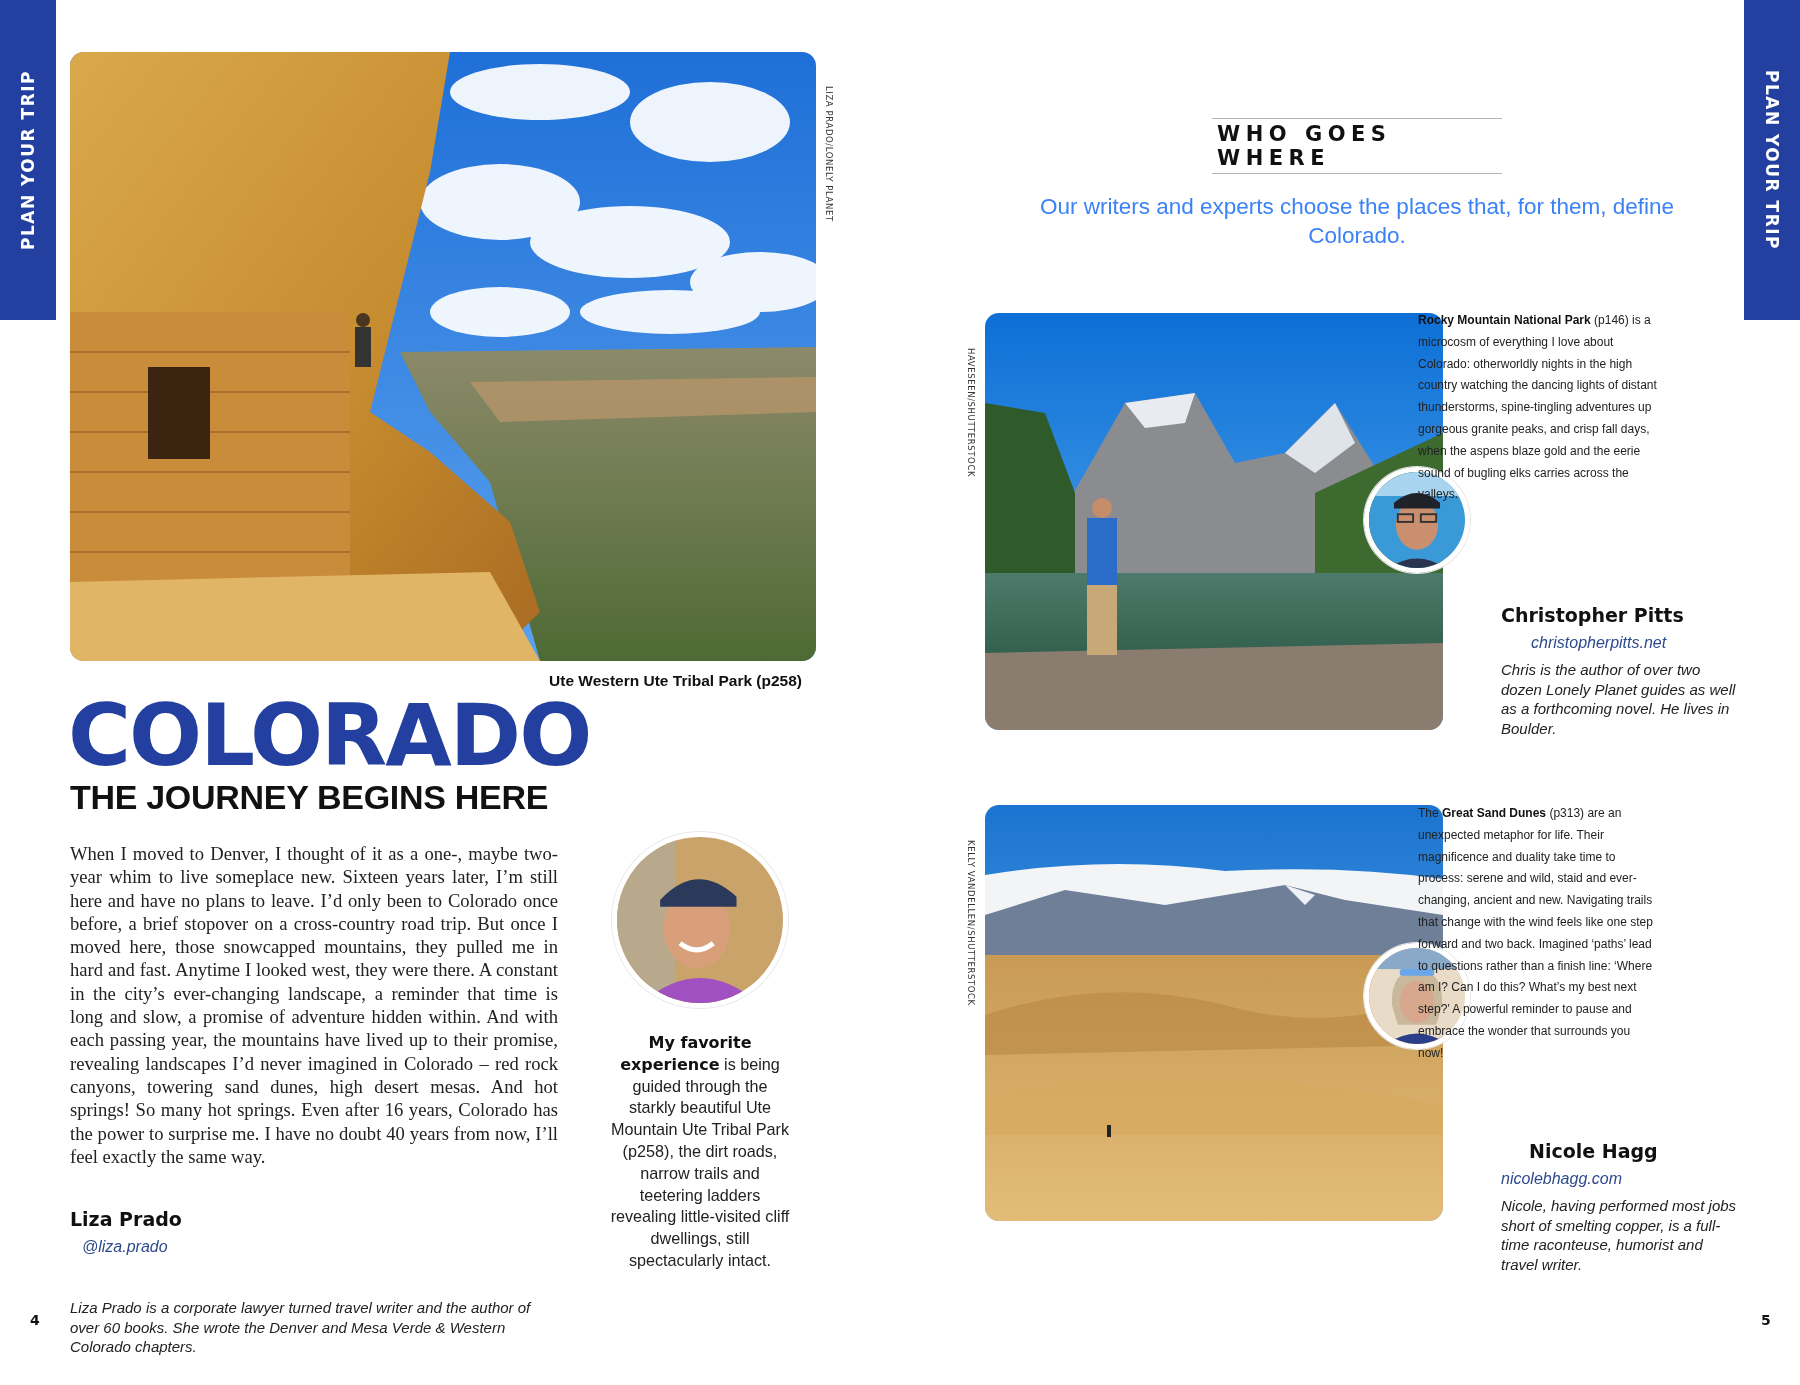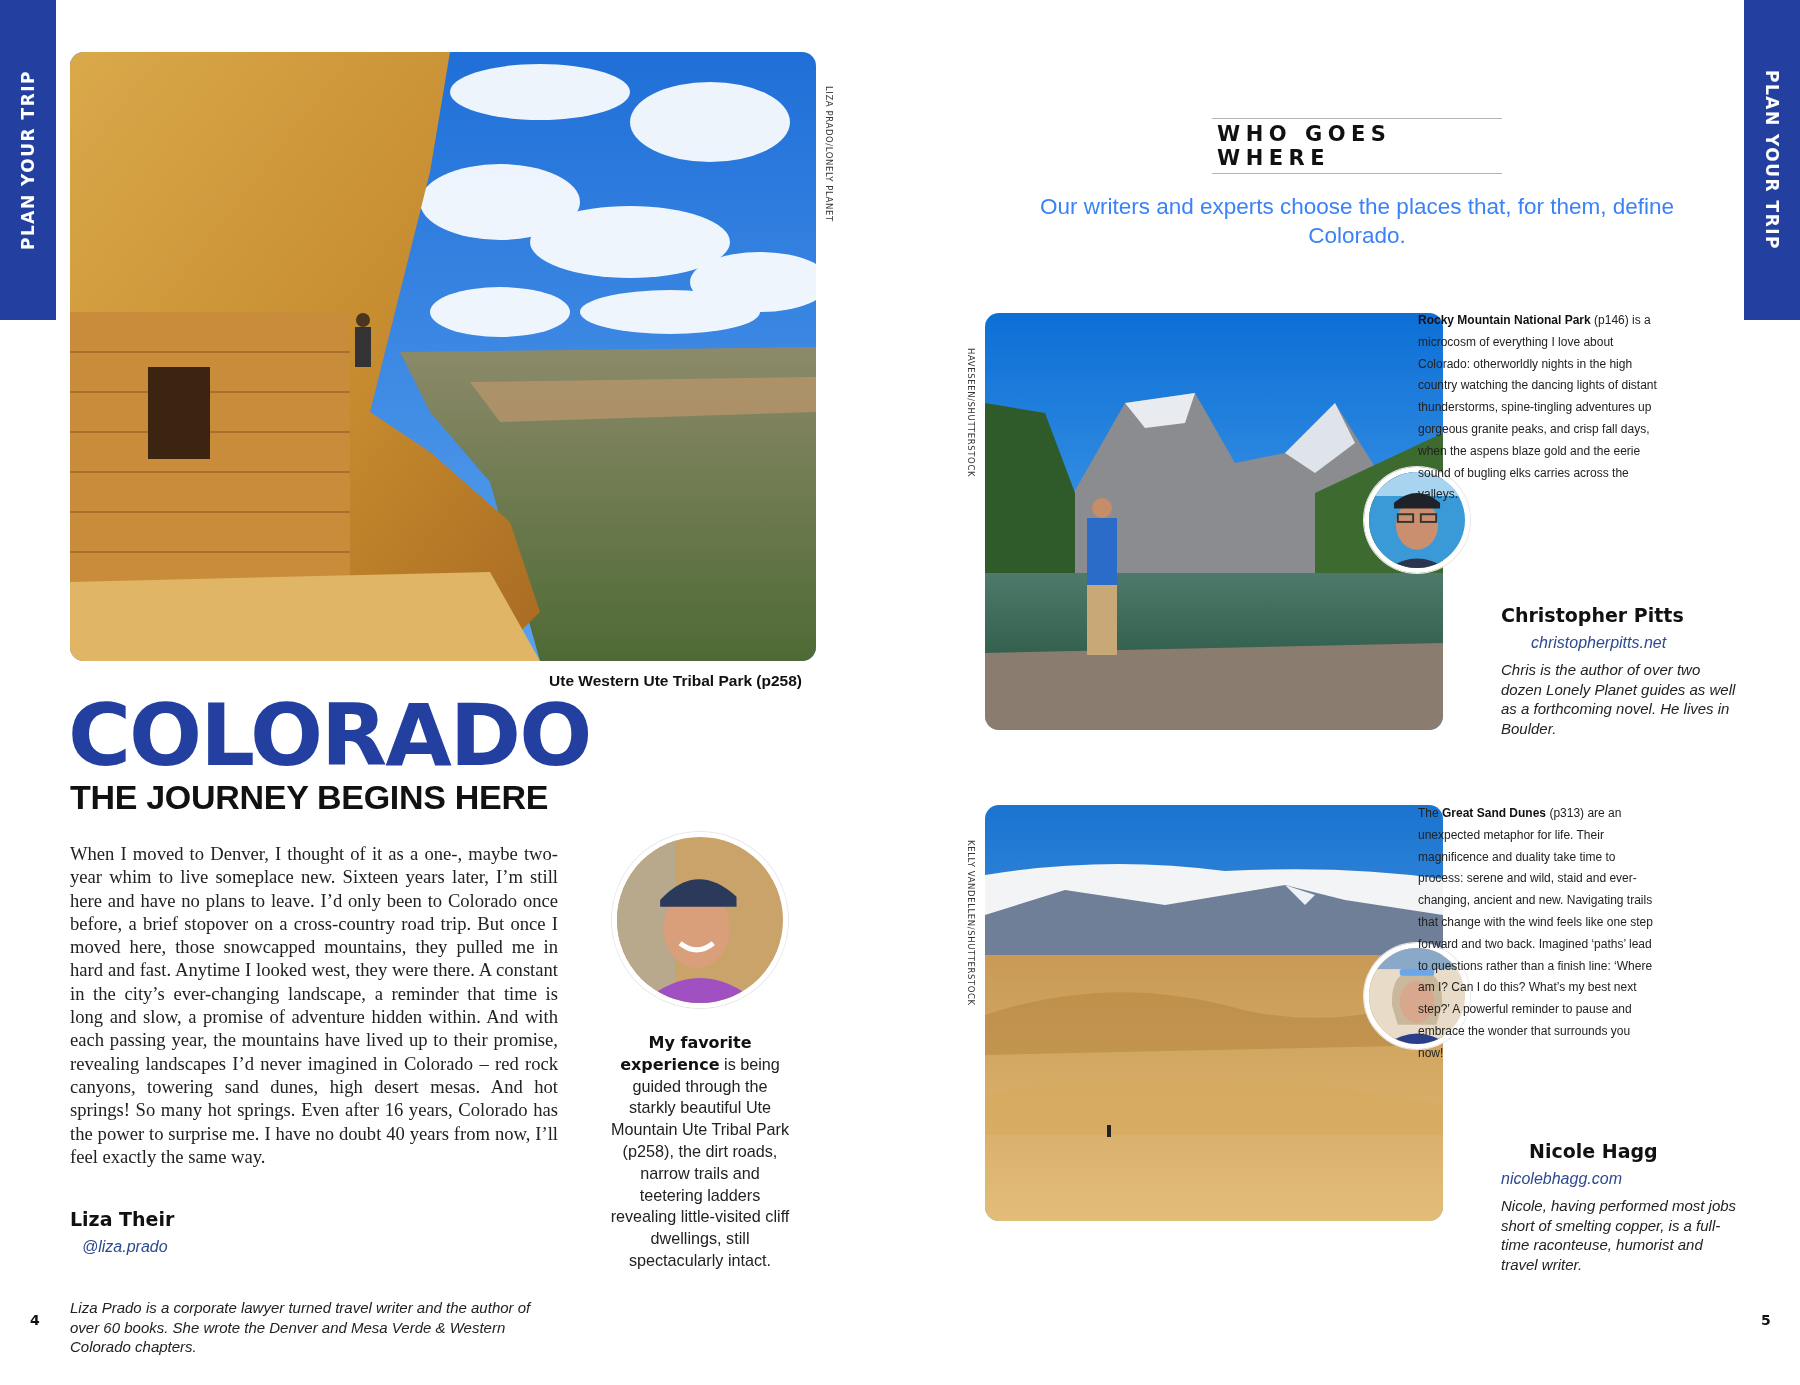"Liza Their" div.author-name { text: Their -> Prado }
